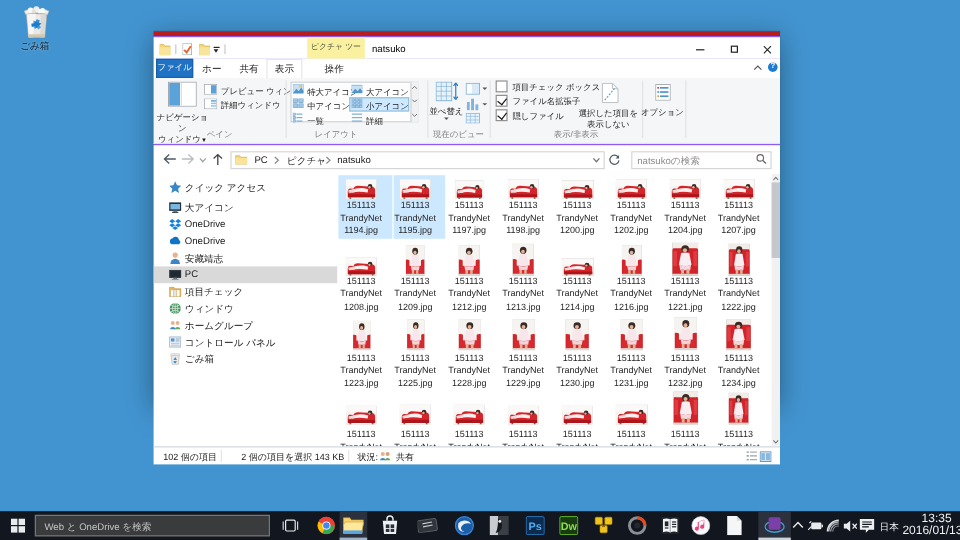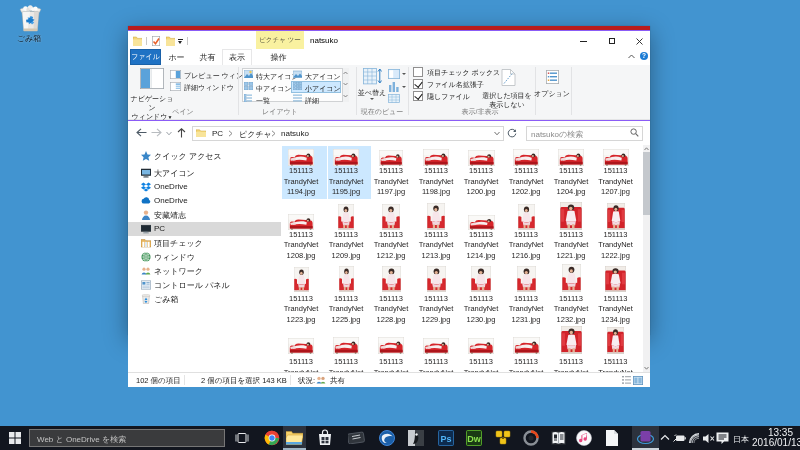"ネットワーク" div.navit { text: ネットワーク -> ホームグループ }
